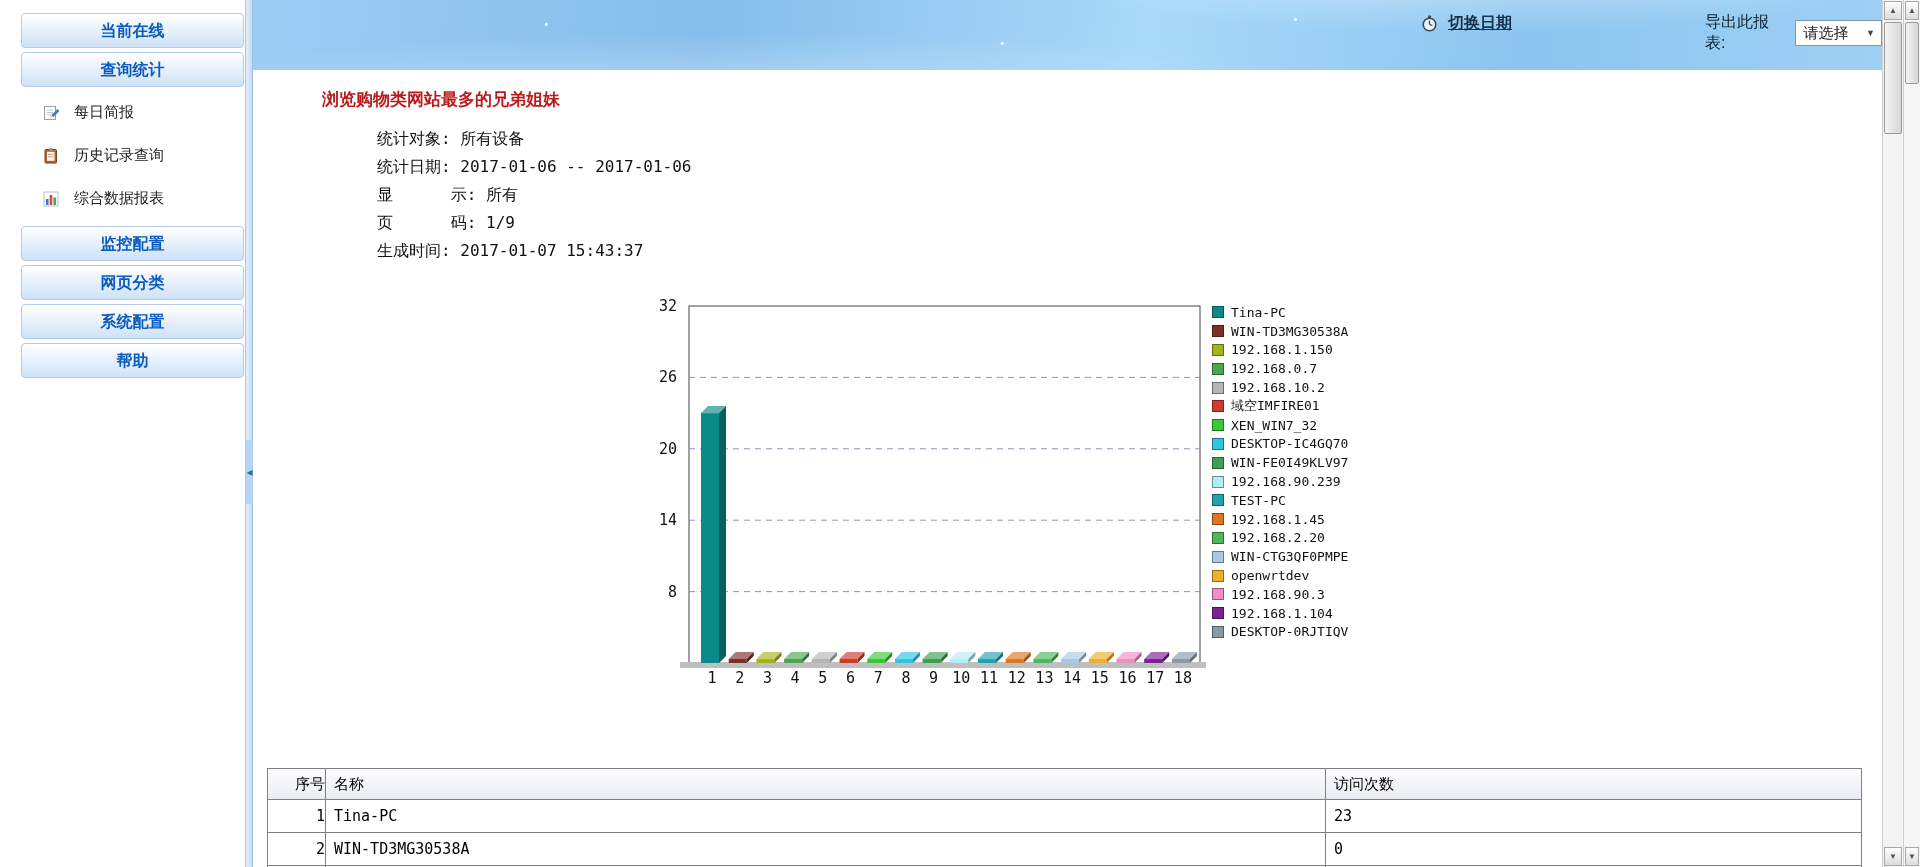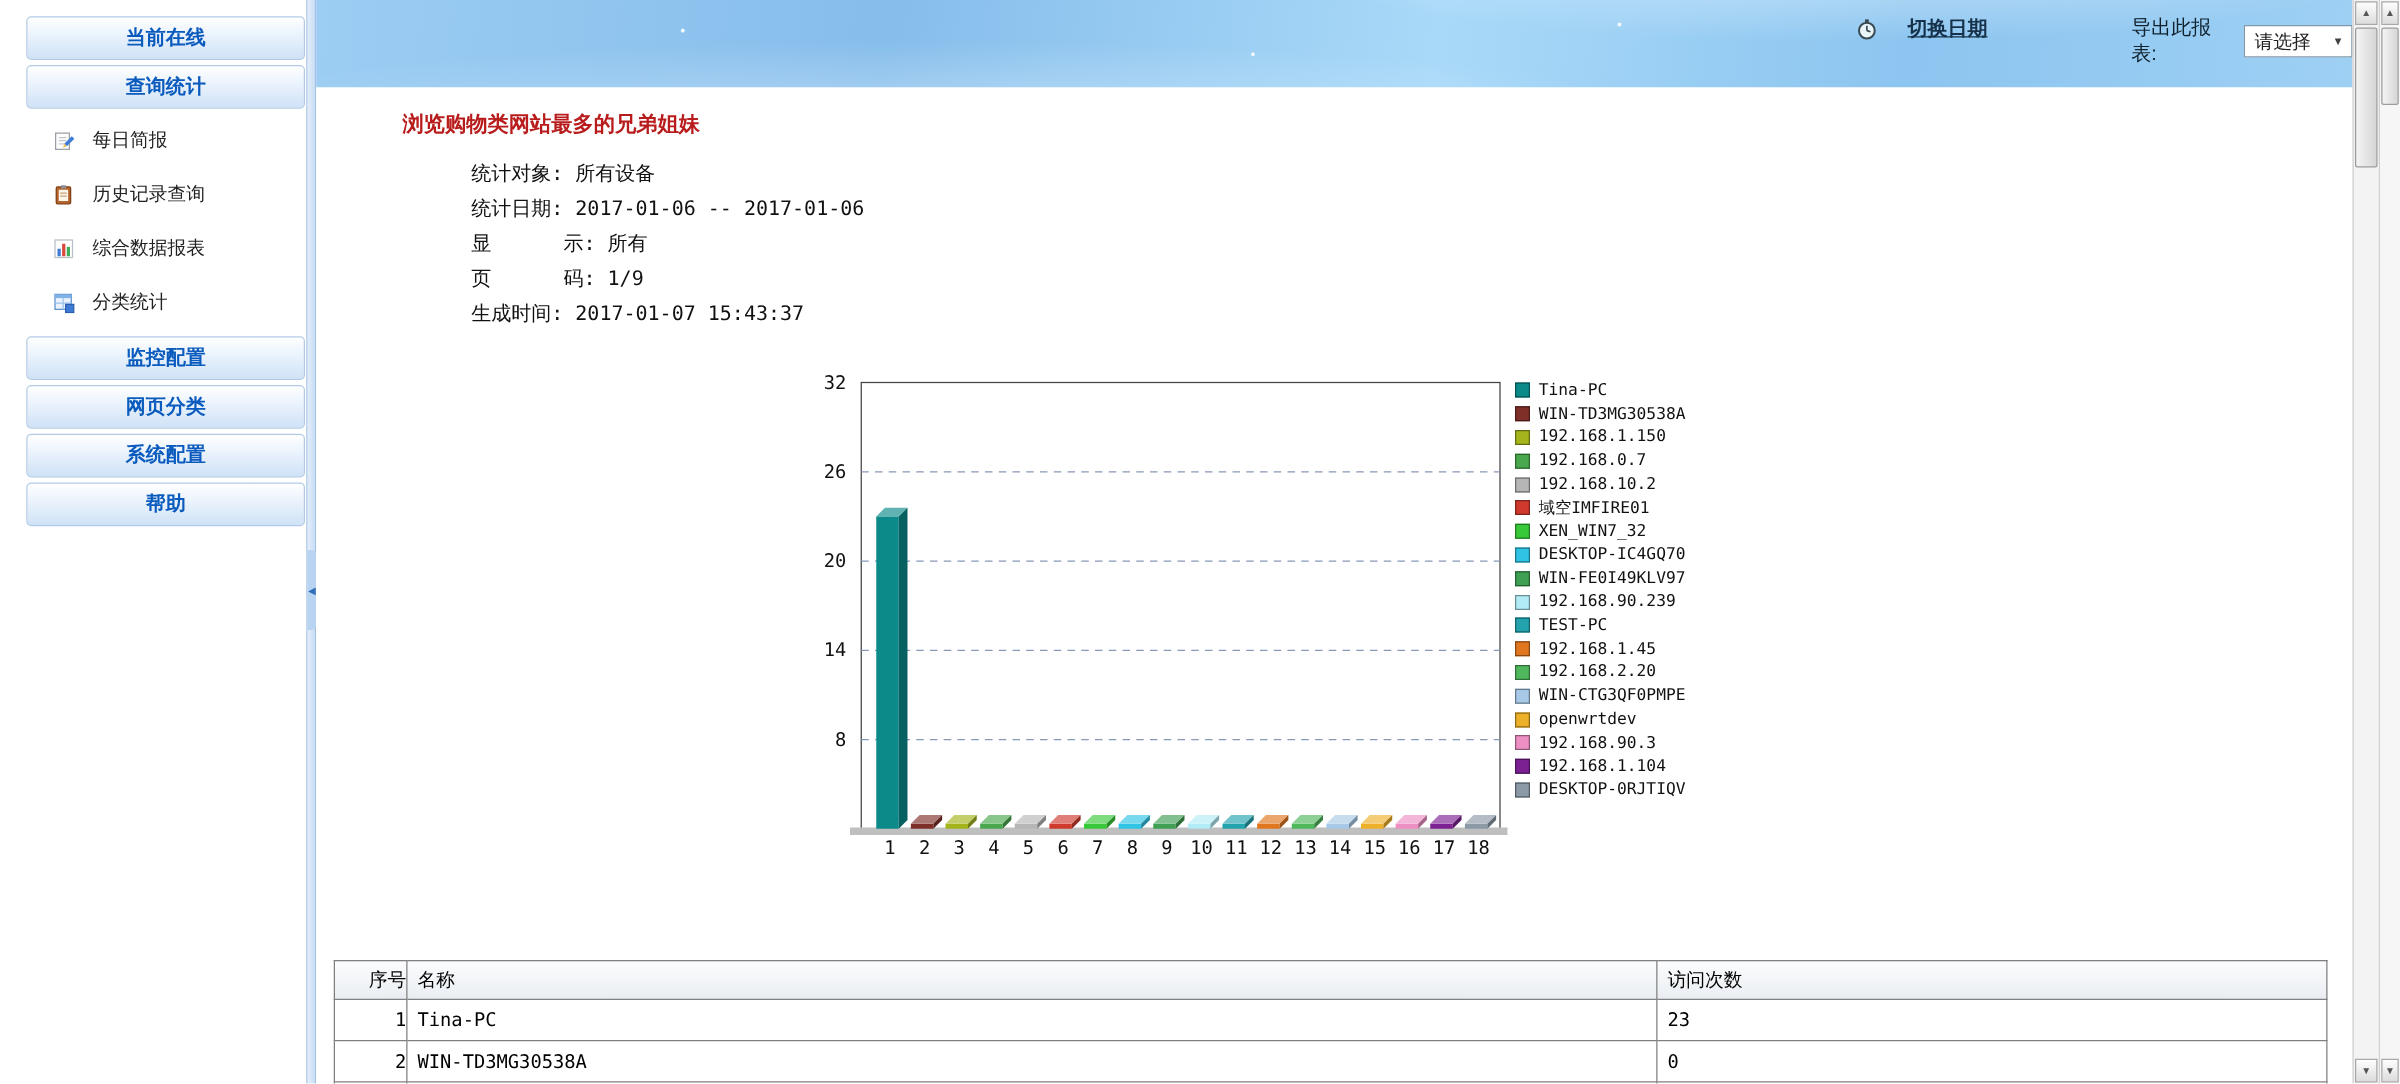"切换日期" .switch-date { gap: 23px -> 9px; left: 1232px -> 1168px }
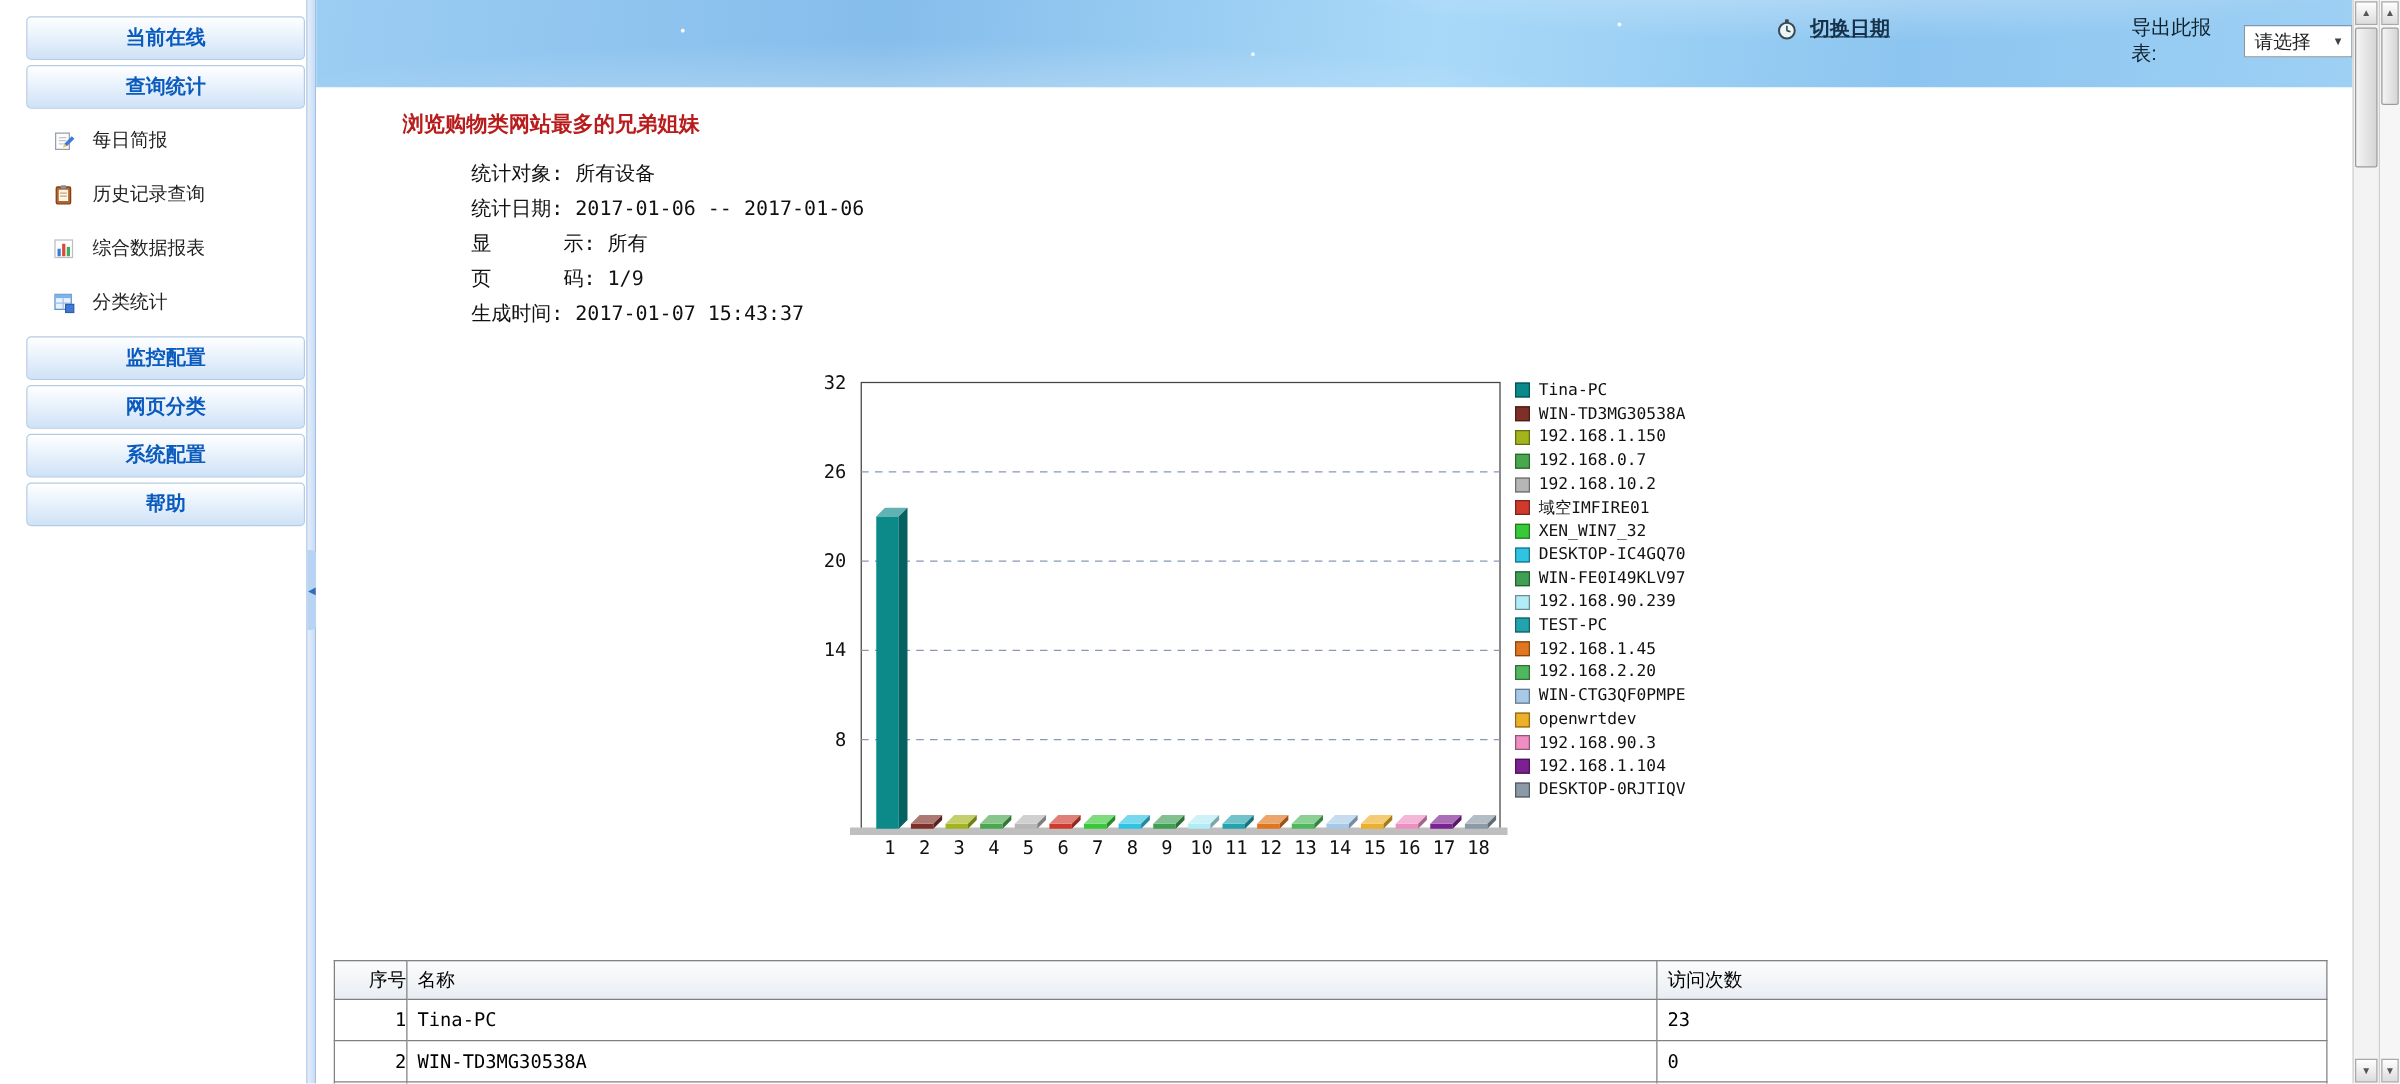"分类统计" div.subitem { html: <div> <span> <svg> <rect></rect> <rect></rect> <line></line> <line></line> <rect></rect> </svg> </span> <span>分类统计</span> </div> -> none }
